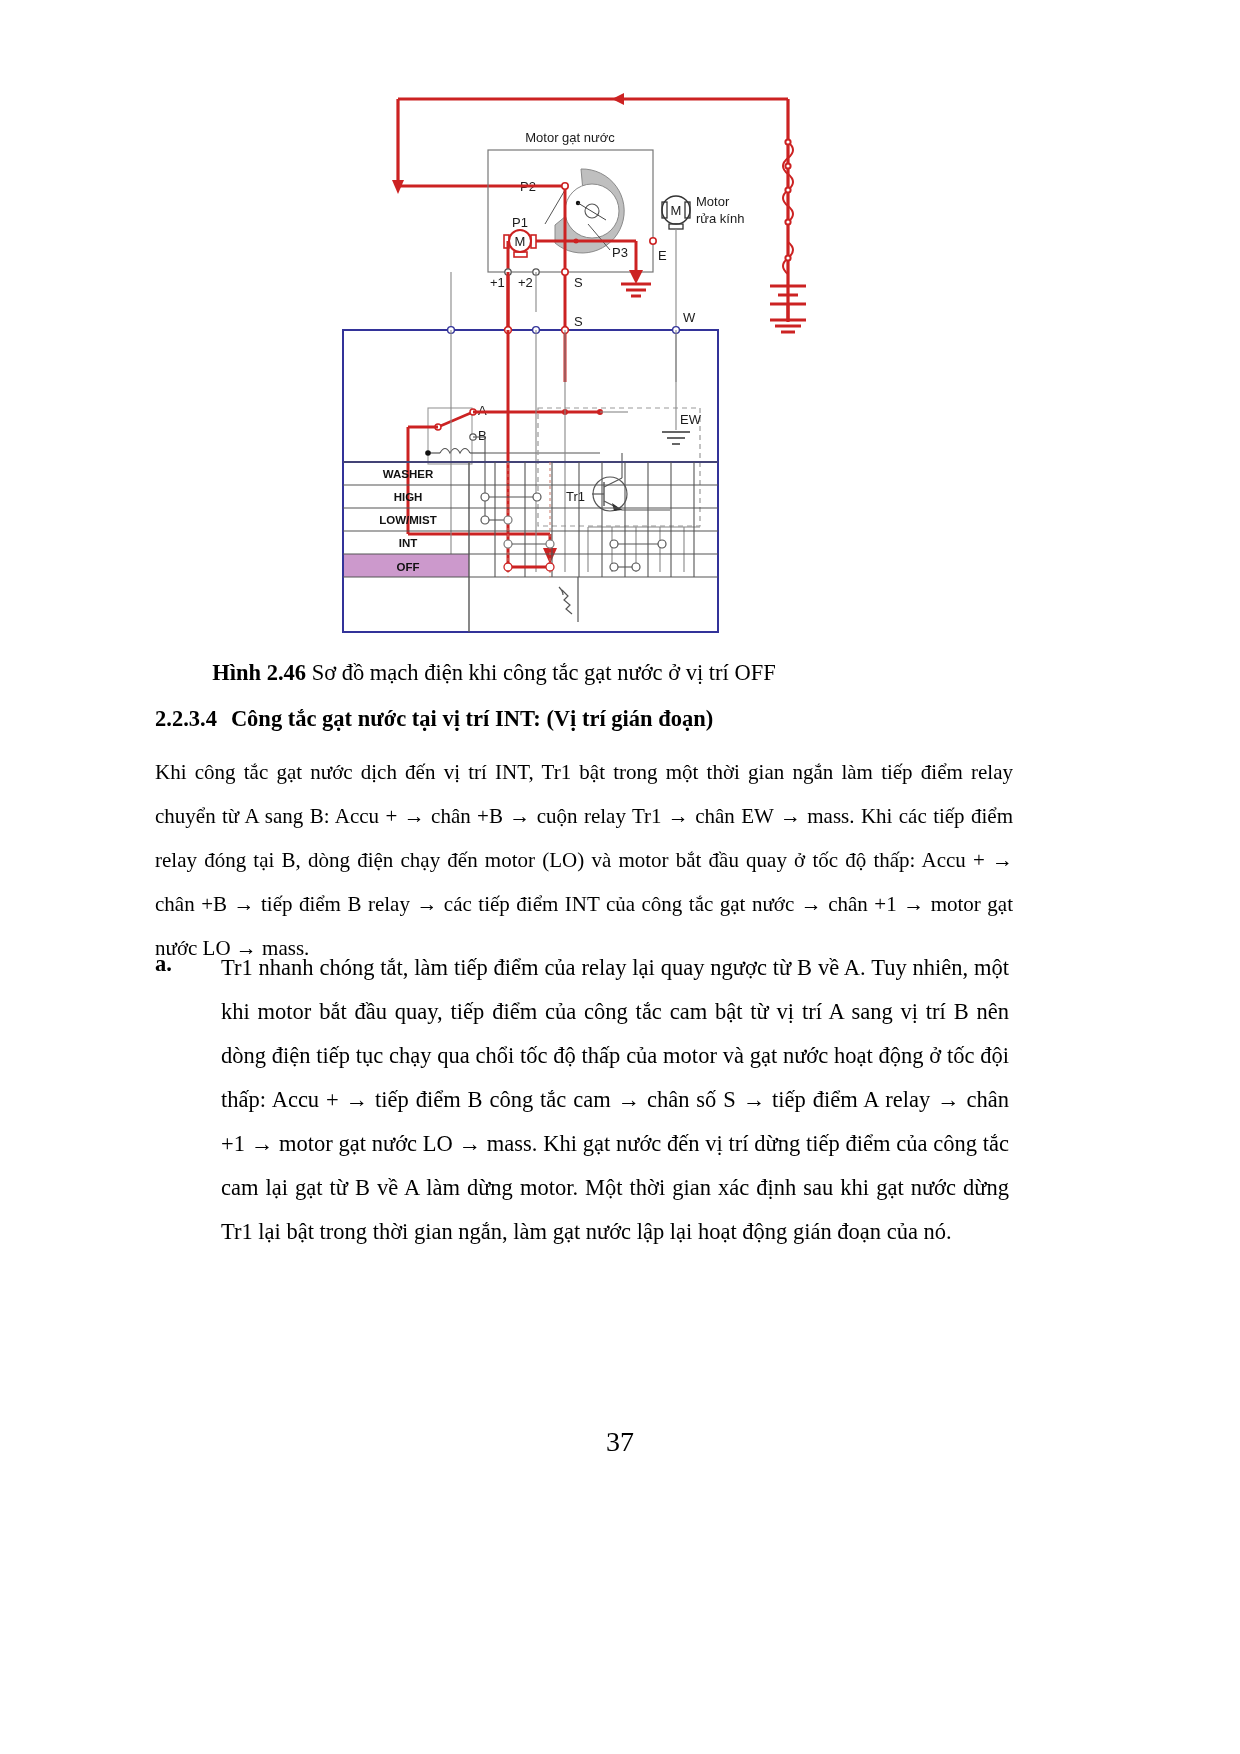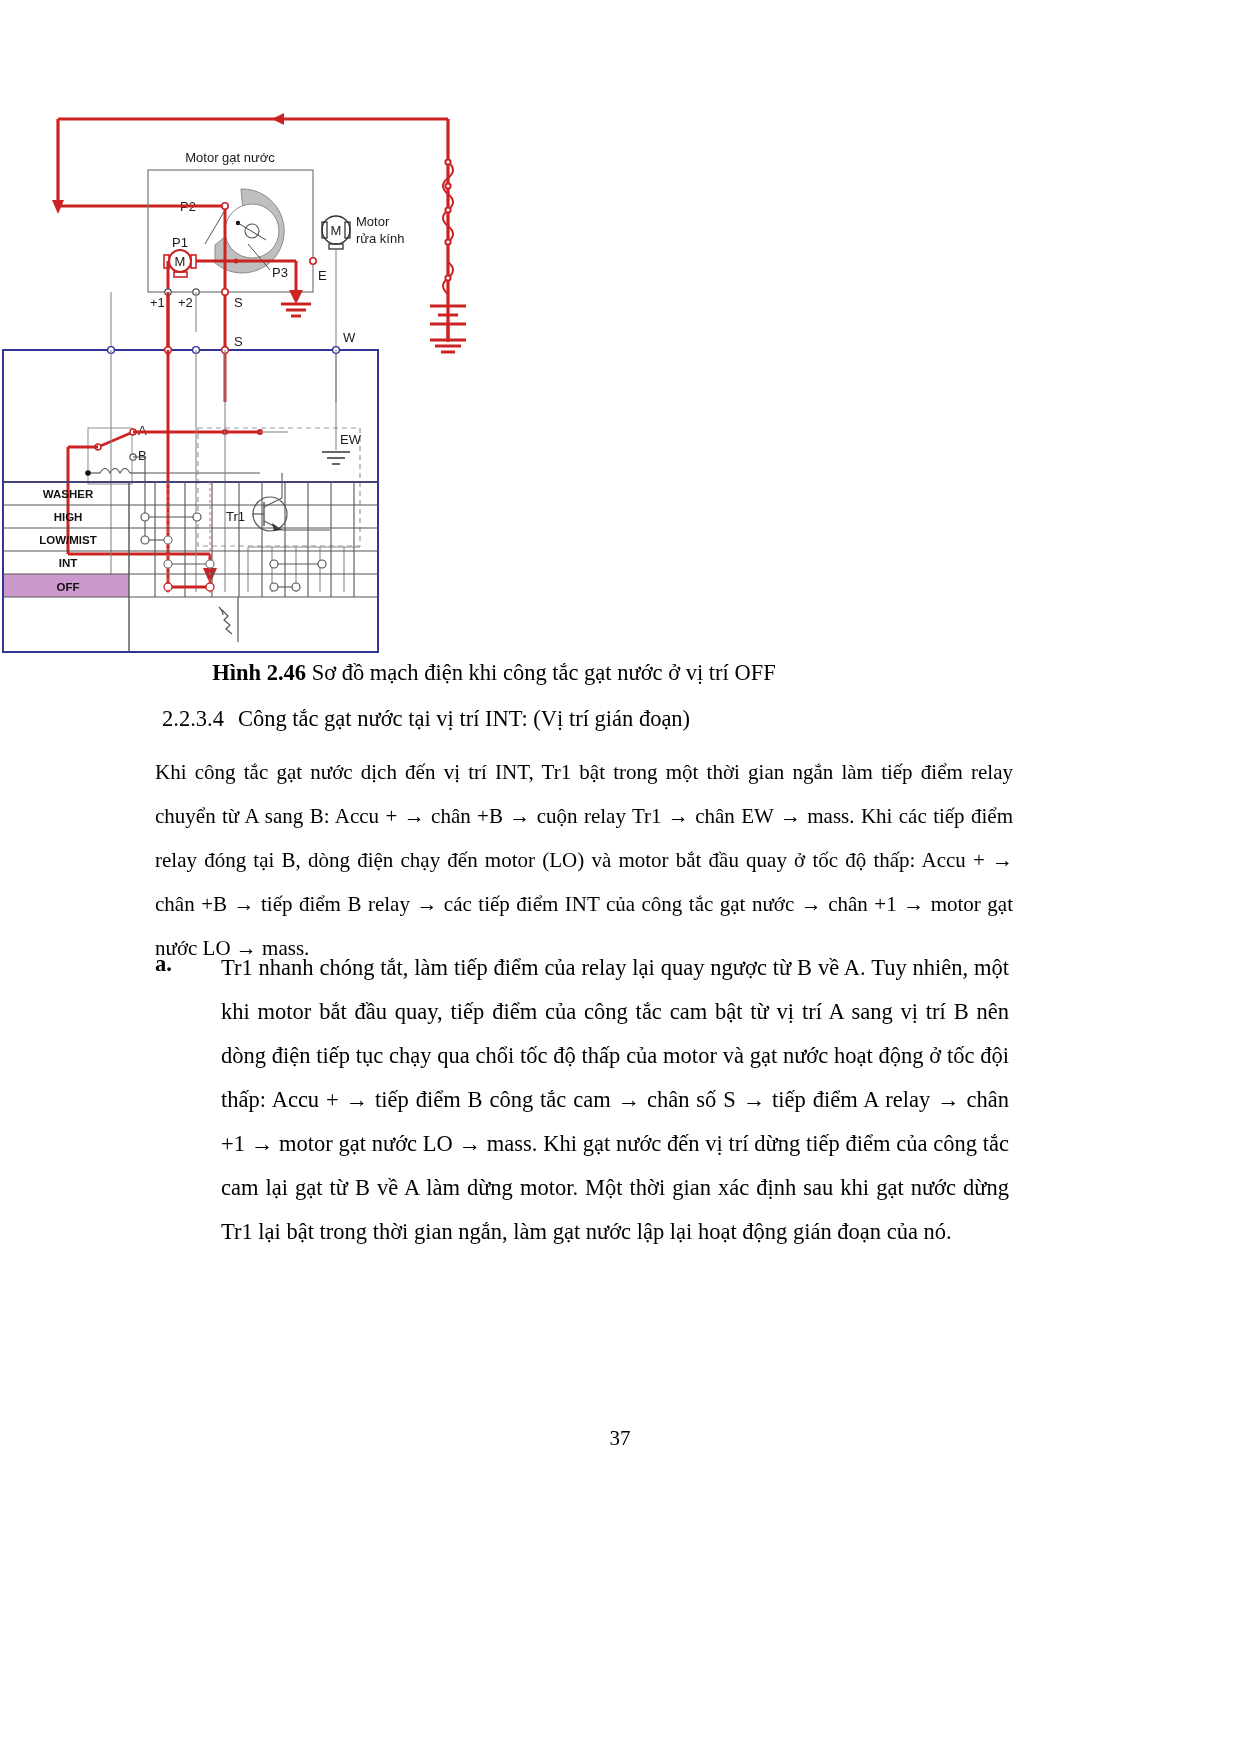"Motor gạt nước" .figure { justify-content: none -> center; top: 102px -> 82px }
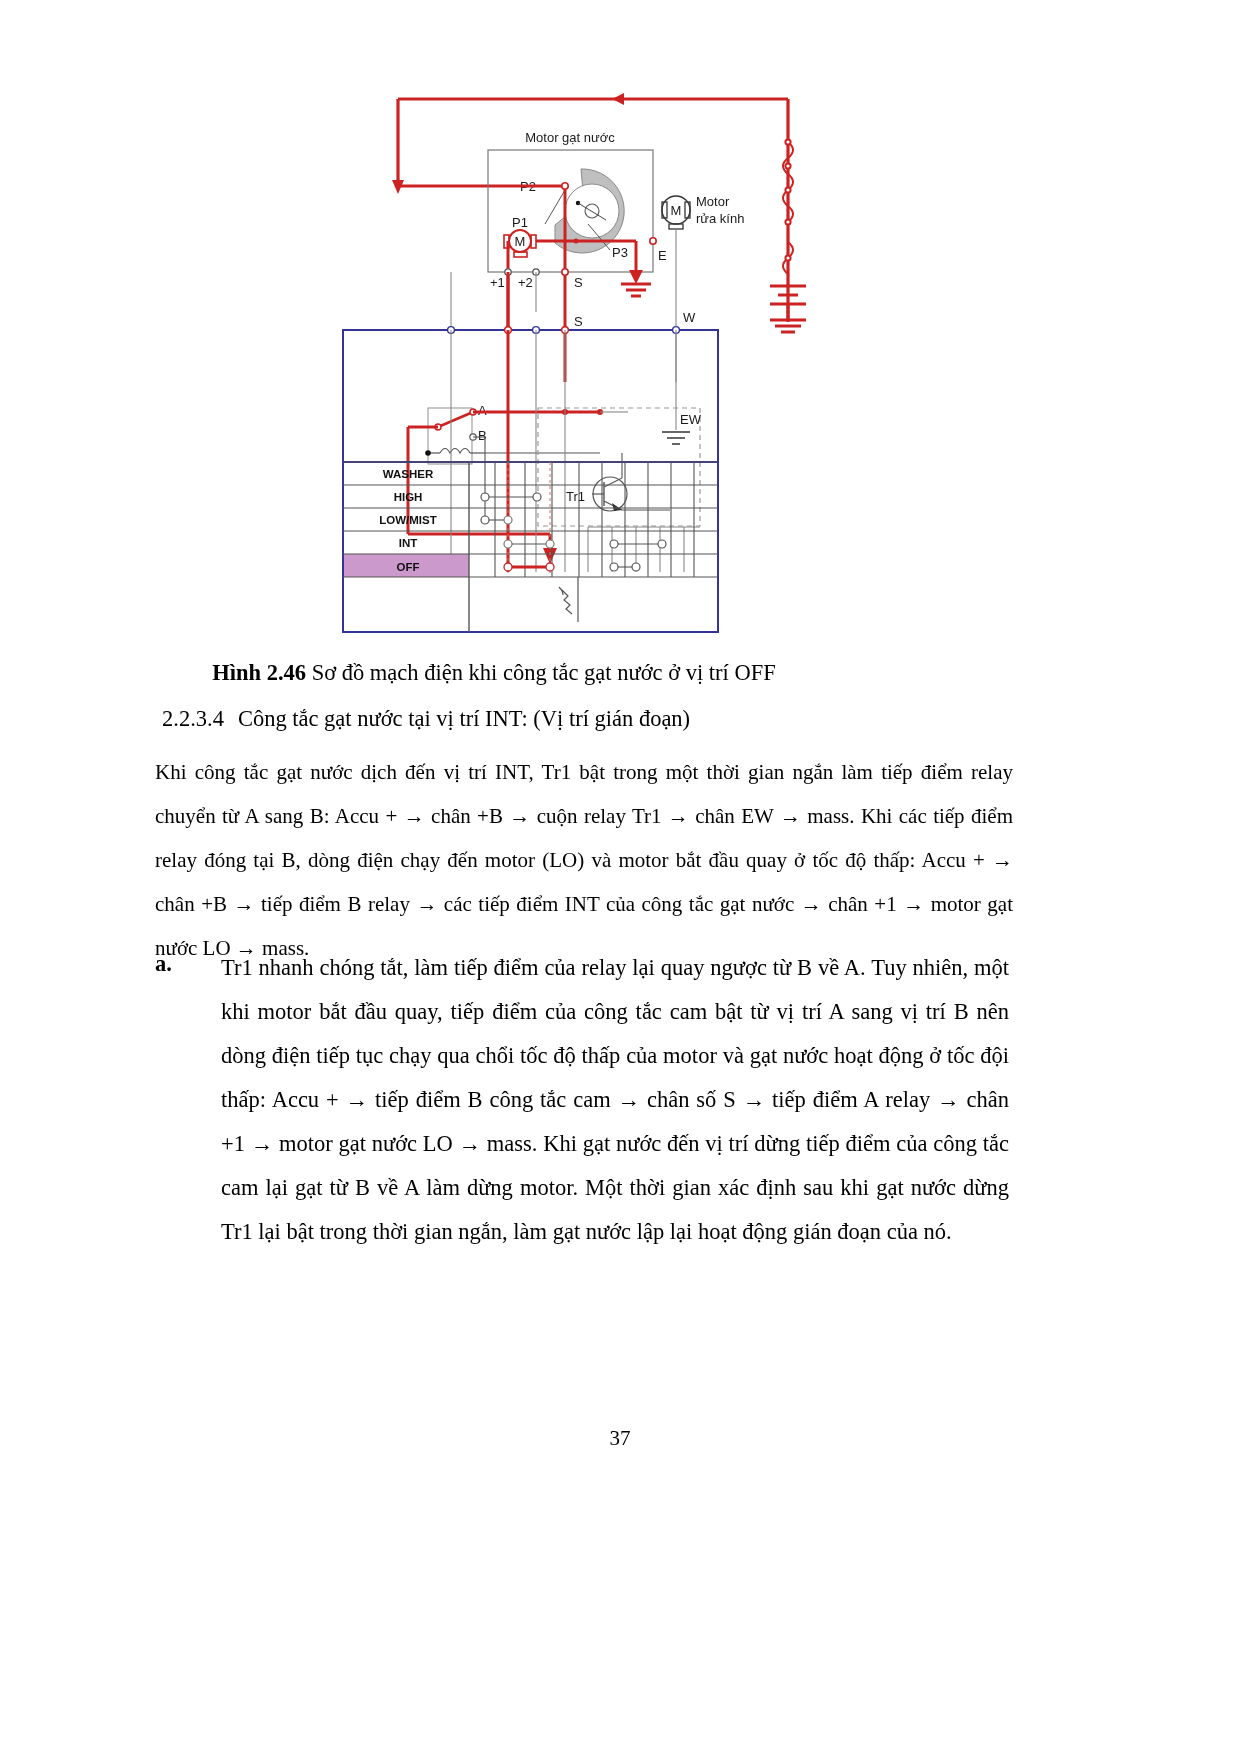"2.2.3.4 Công tắc gạt nước" .heading { font-weight: normal -> bold; margin-left: 7px -> none }
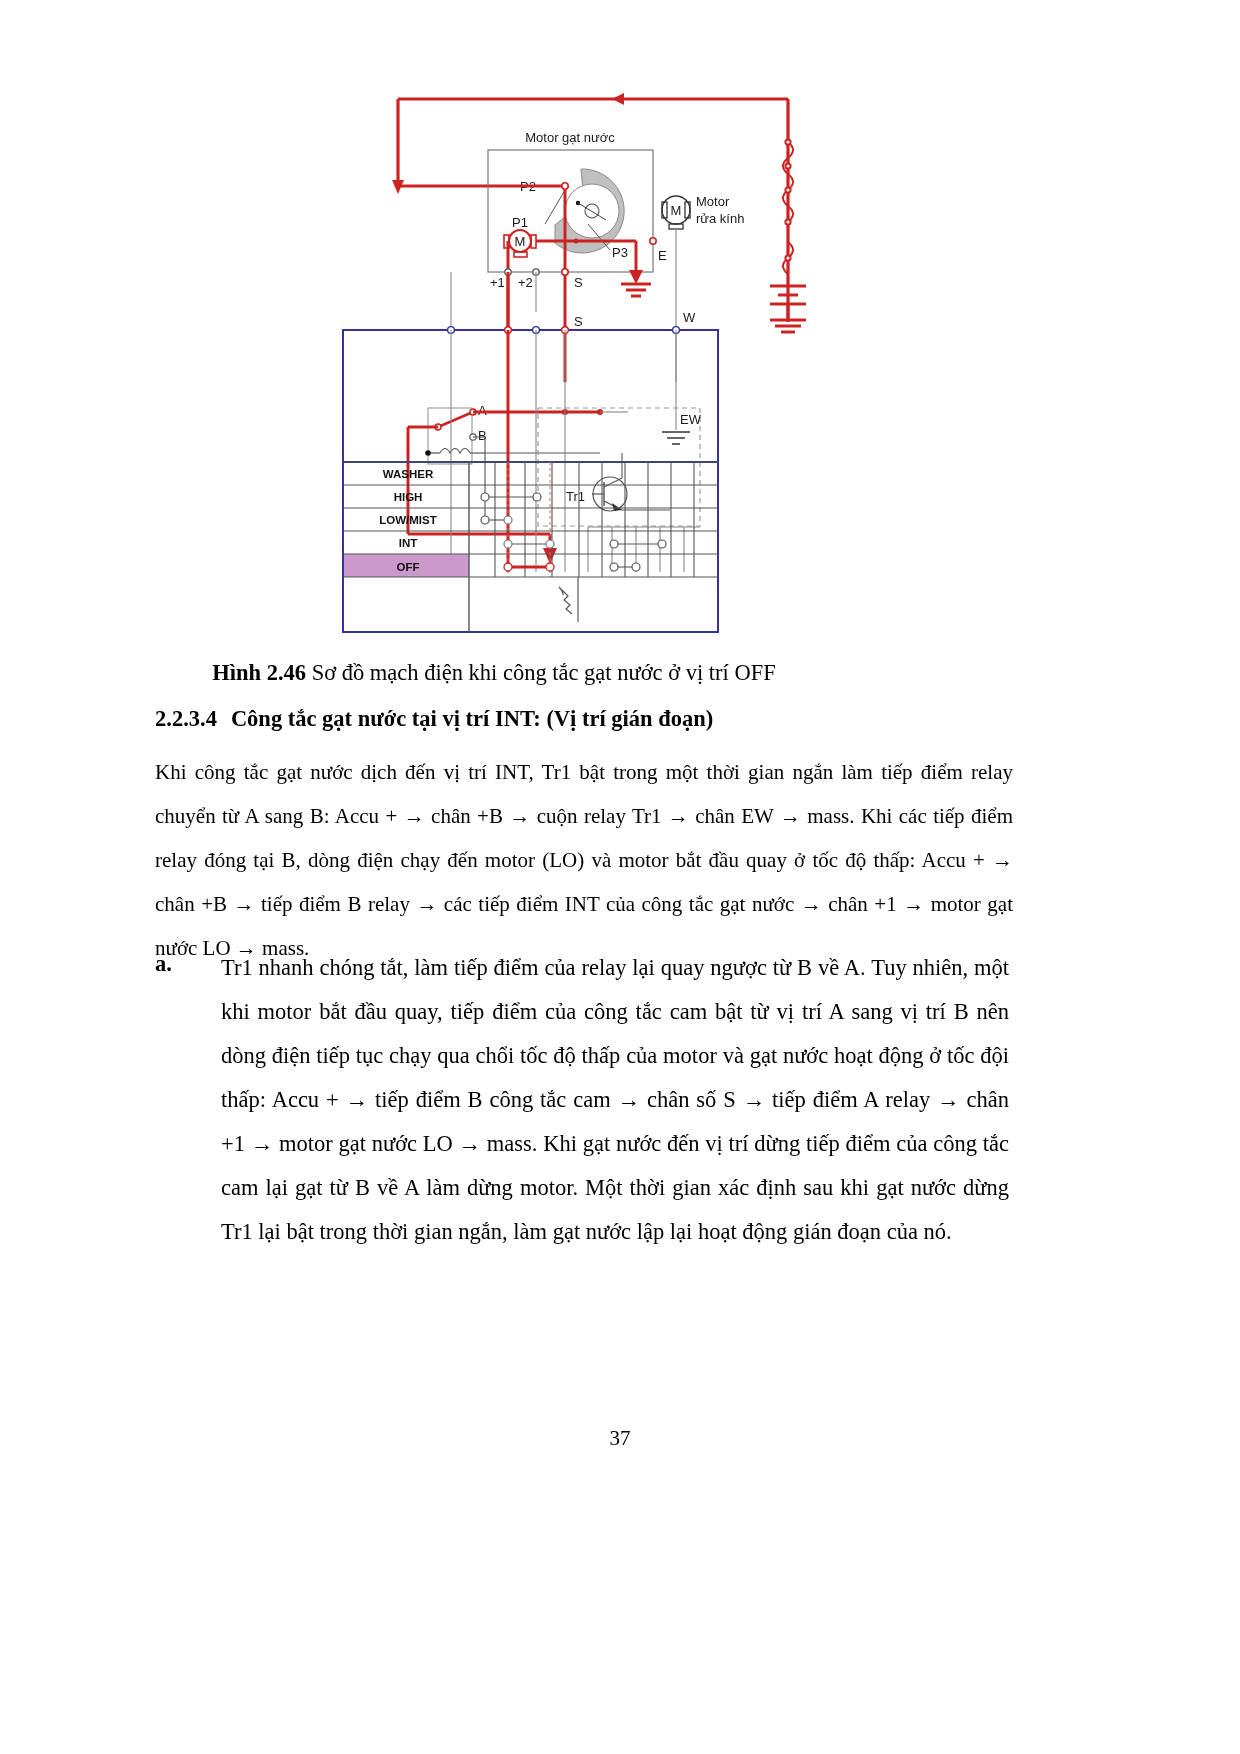"37" .page-num { font-size: 21px -> 28px }
